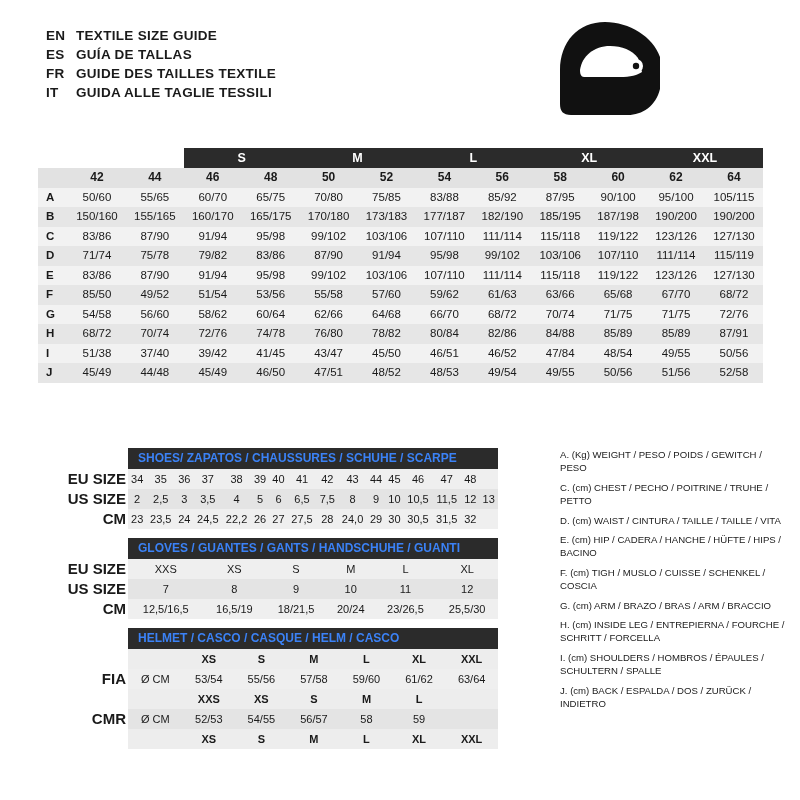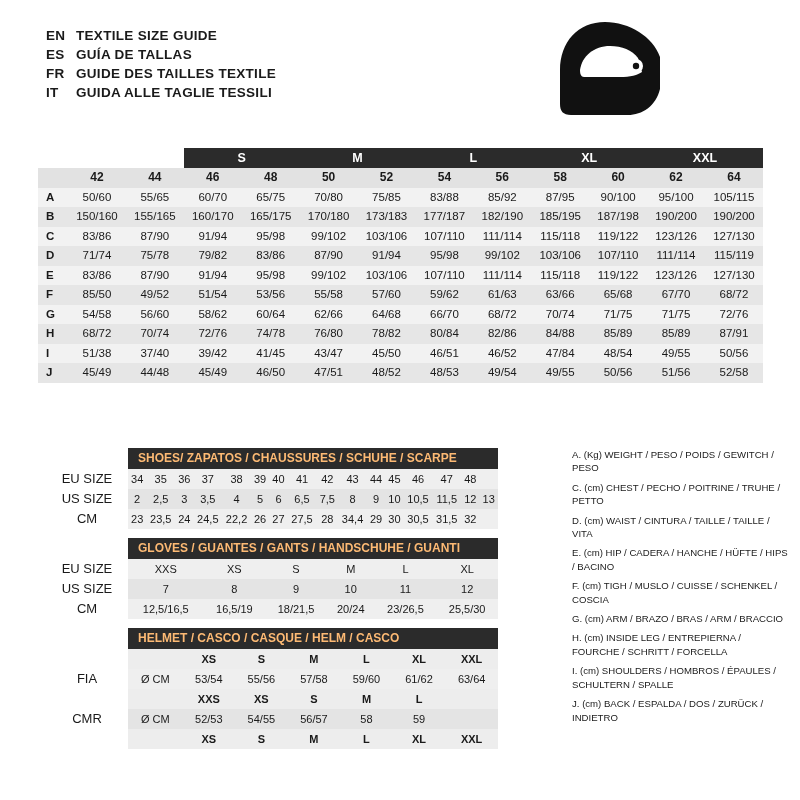"SHOES/ ZAPATOS / CHAUSSURES /" .hdrbar td { color: #fdba74 -> #3b82f6 }
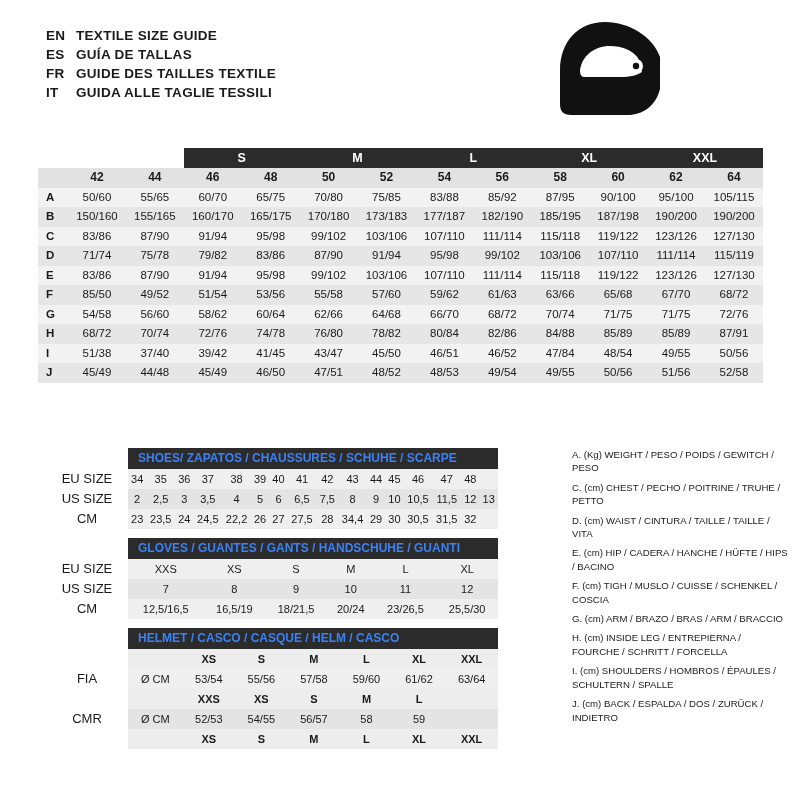"A. (Kg) WEIGHT / PESO" .legend-item { margin-left: 12px -> none }
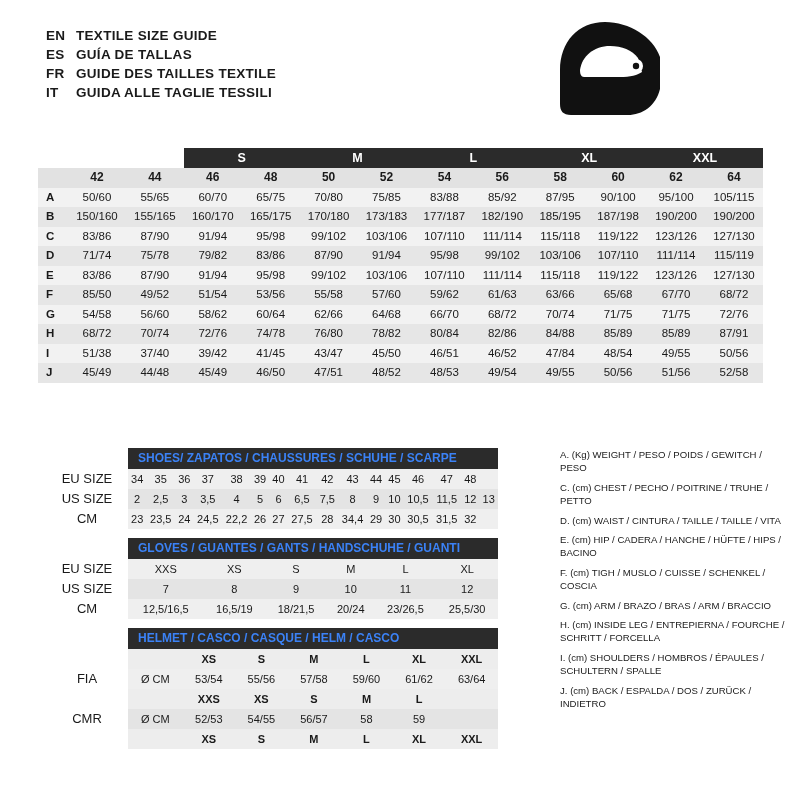"EU SIZE" .stable td.rowlbl { font-size: 13px -> 15px; font-weight: 400 -> 700; text-align: center -> right }
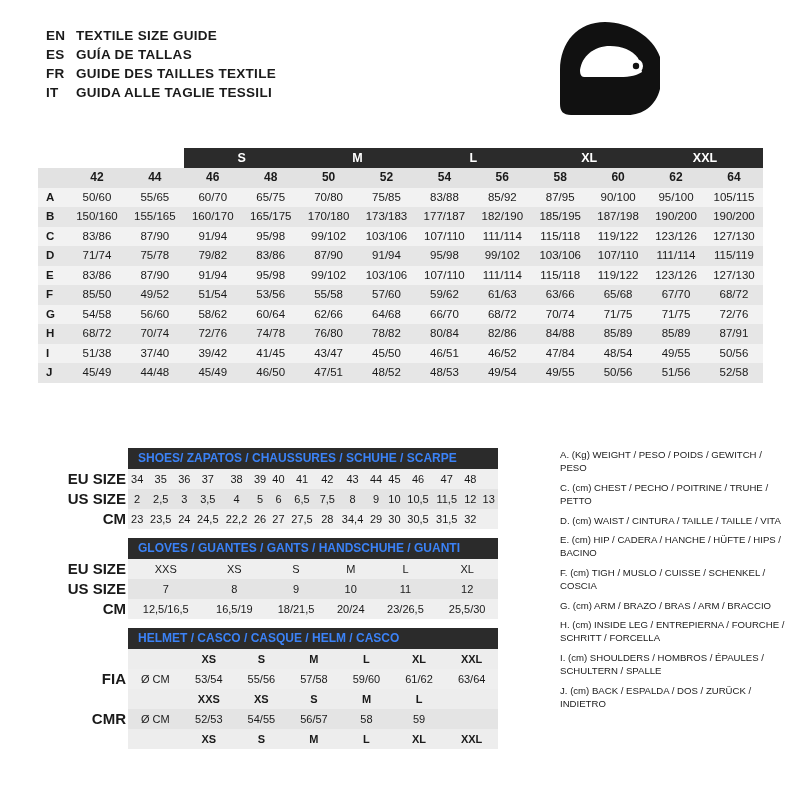"34,4" td { text: 34,4 -> 24,0 }
